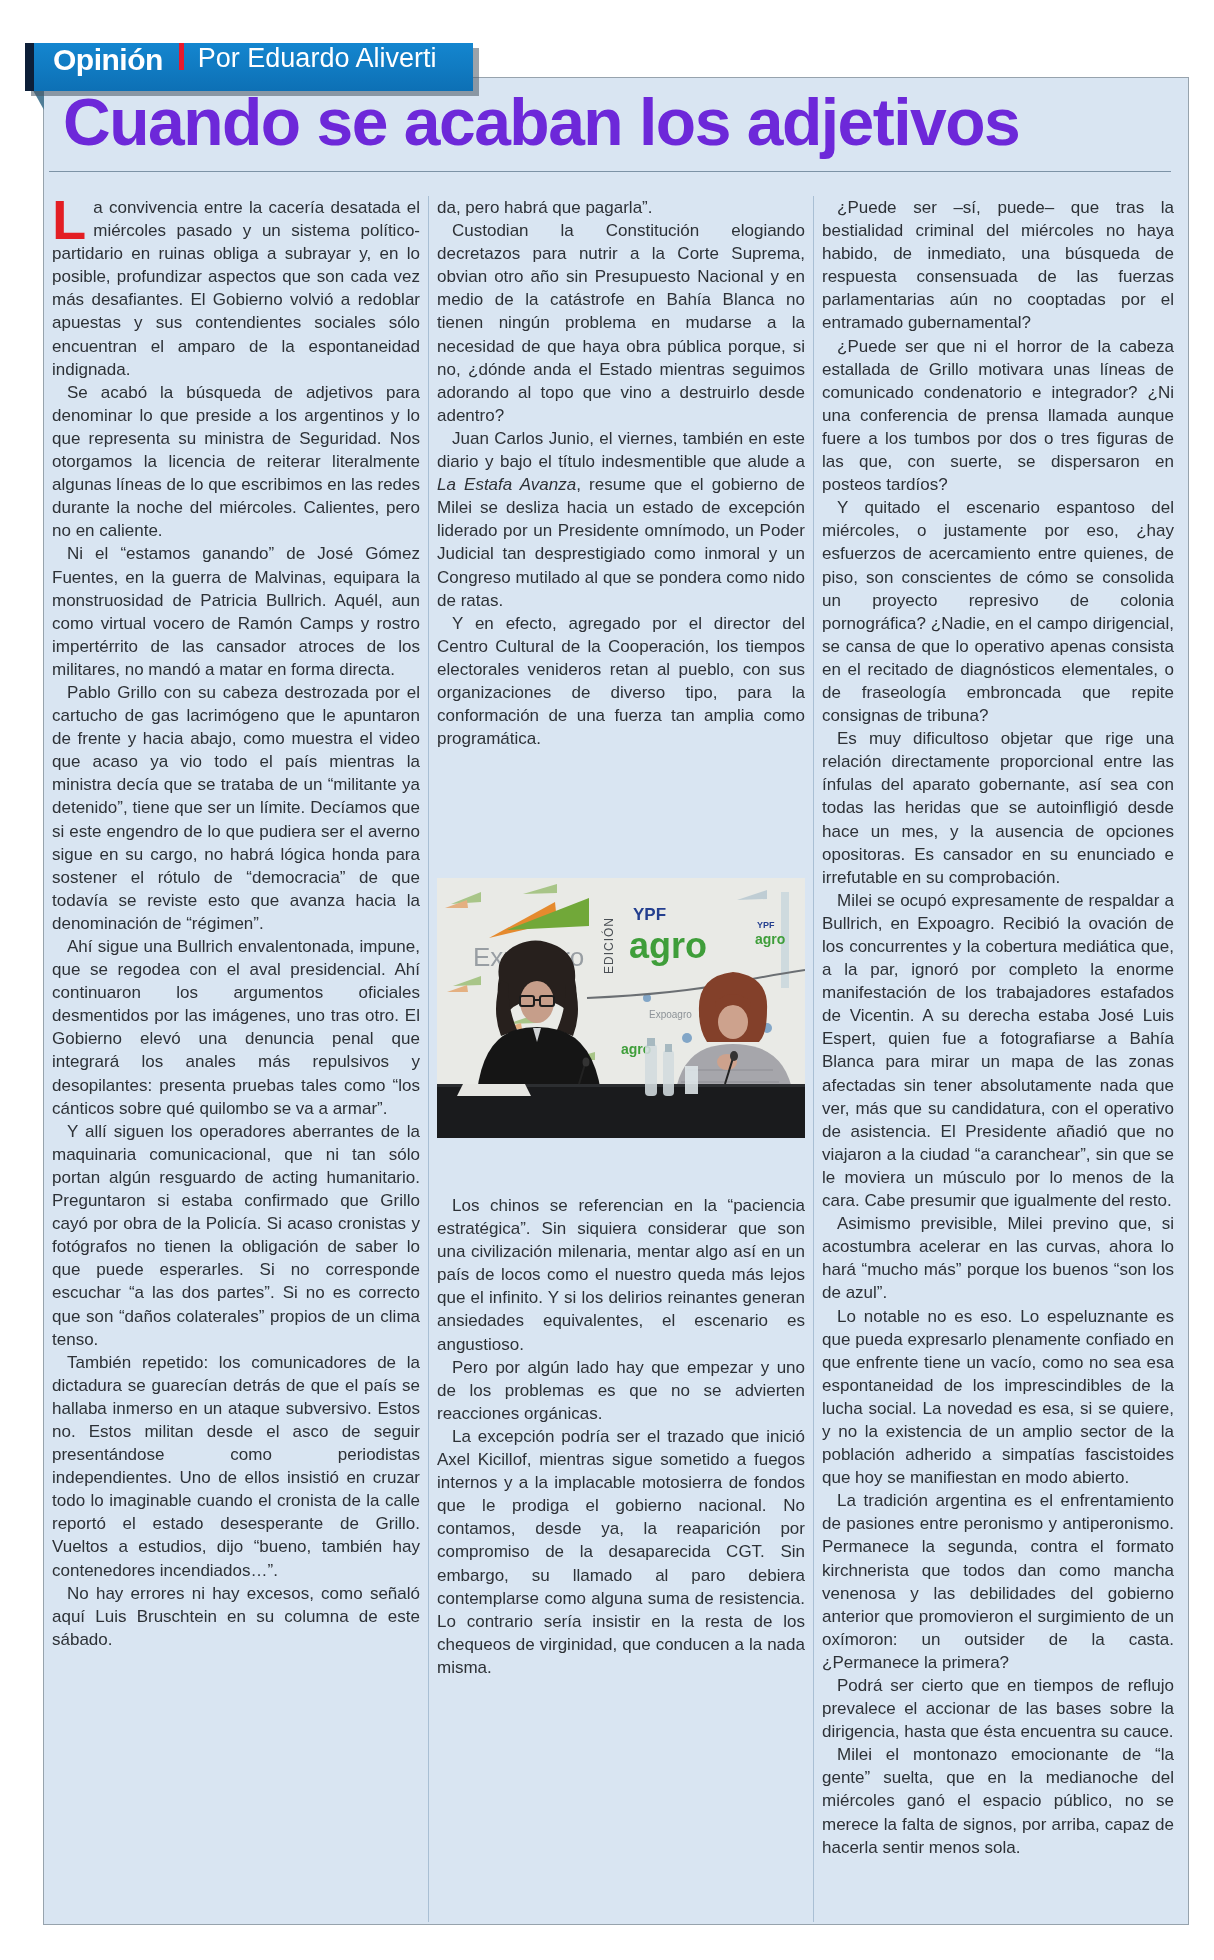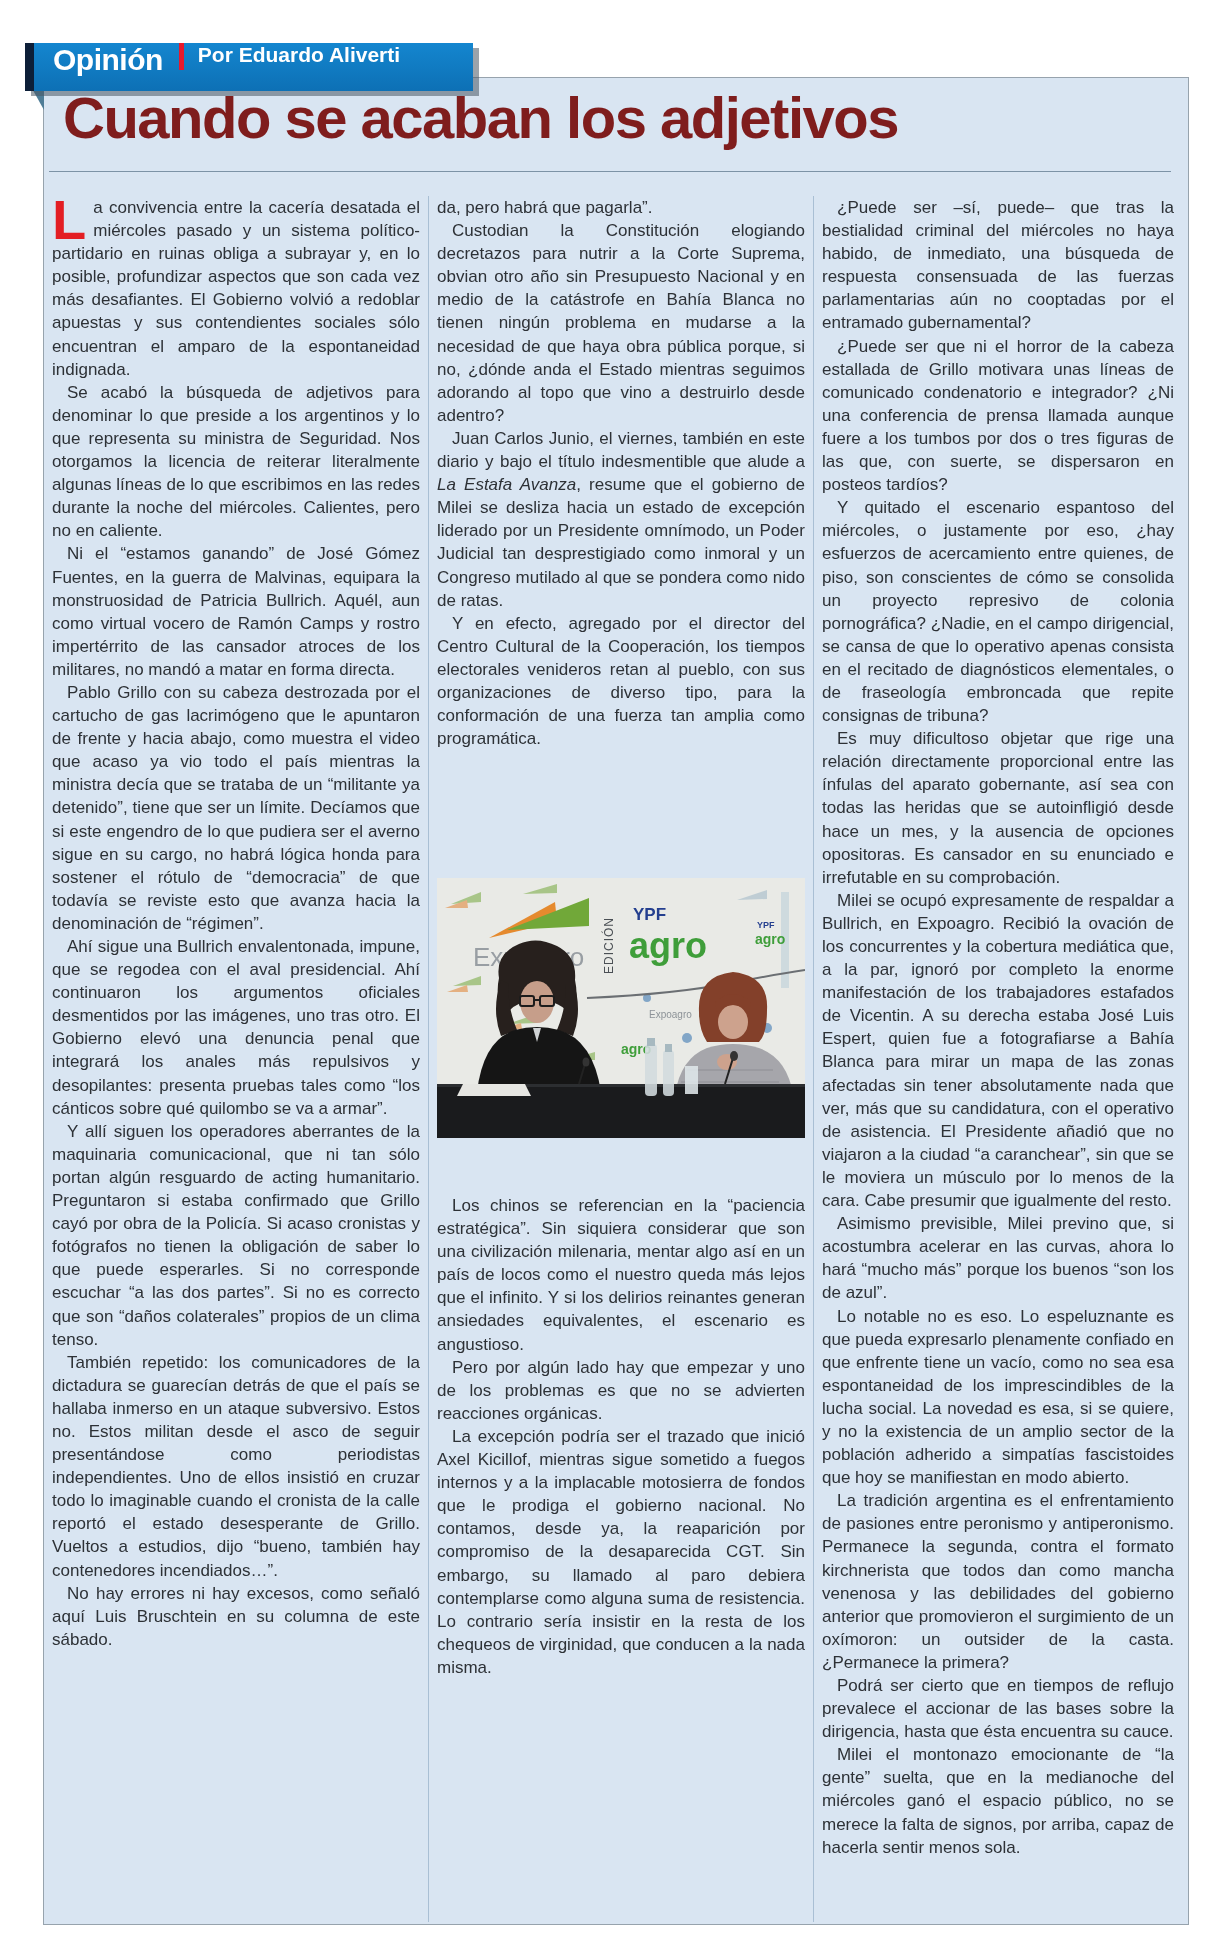"Por Eduardo Aliverti" .tab-byline { font-size: 21px -> 27px; font-weight: bold -> normal }
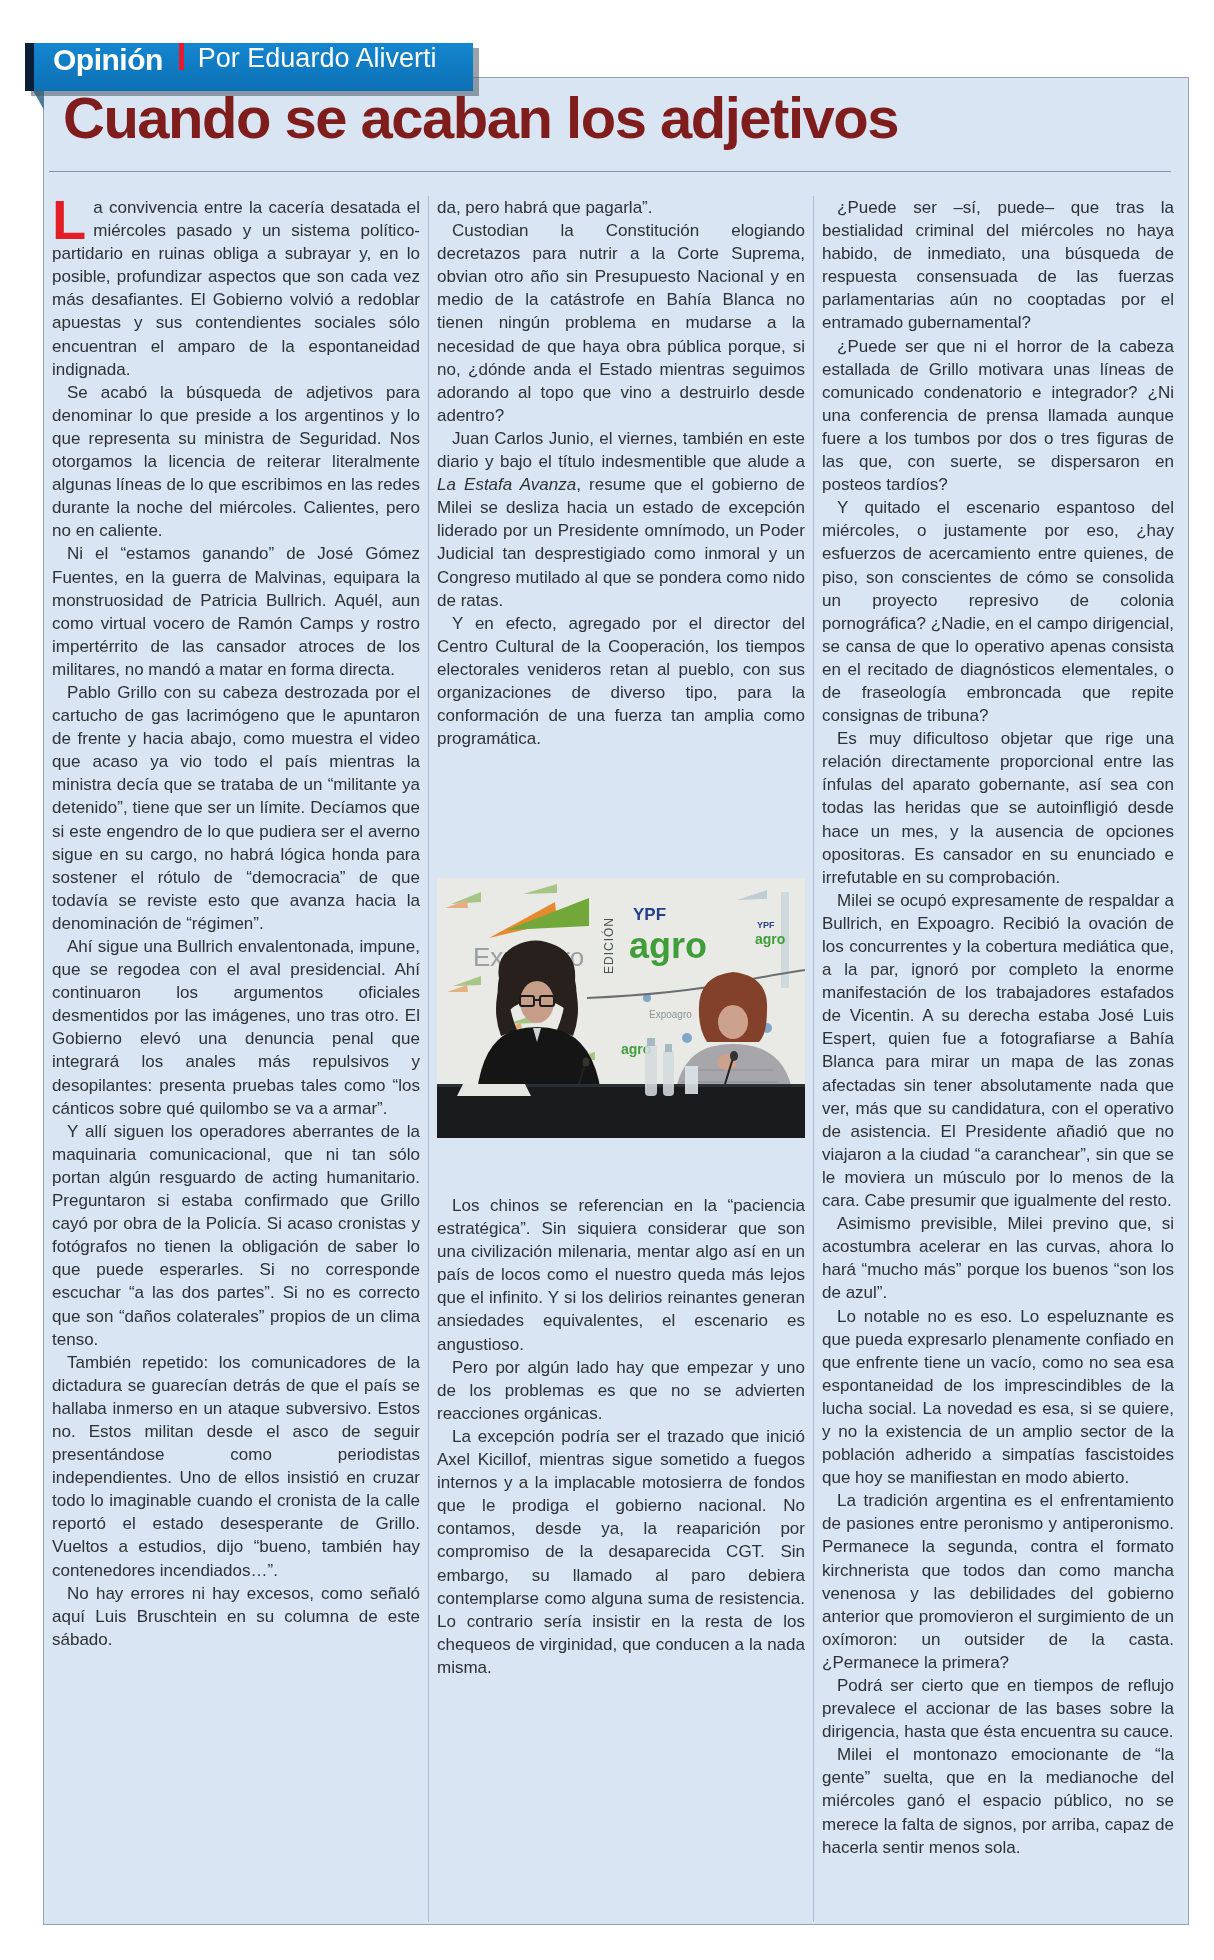"Cuando se acaban los adjetivos" .title { color: #7f1d1d -> #6d28d9; font-size: 58px -> 66px }
